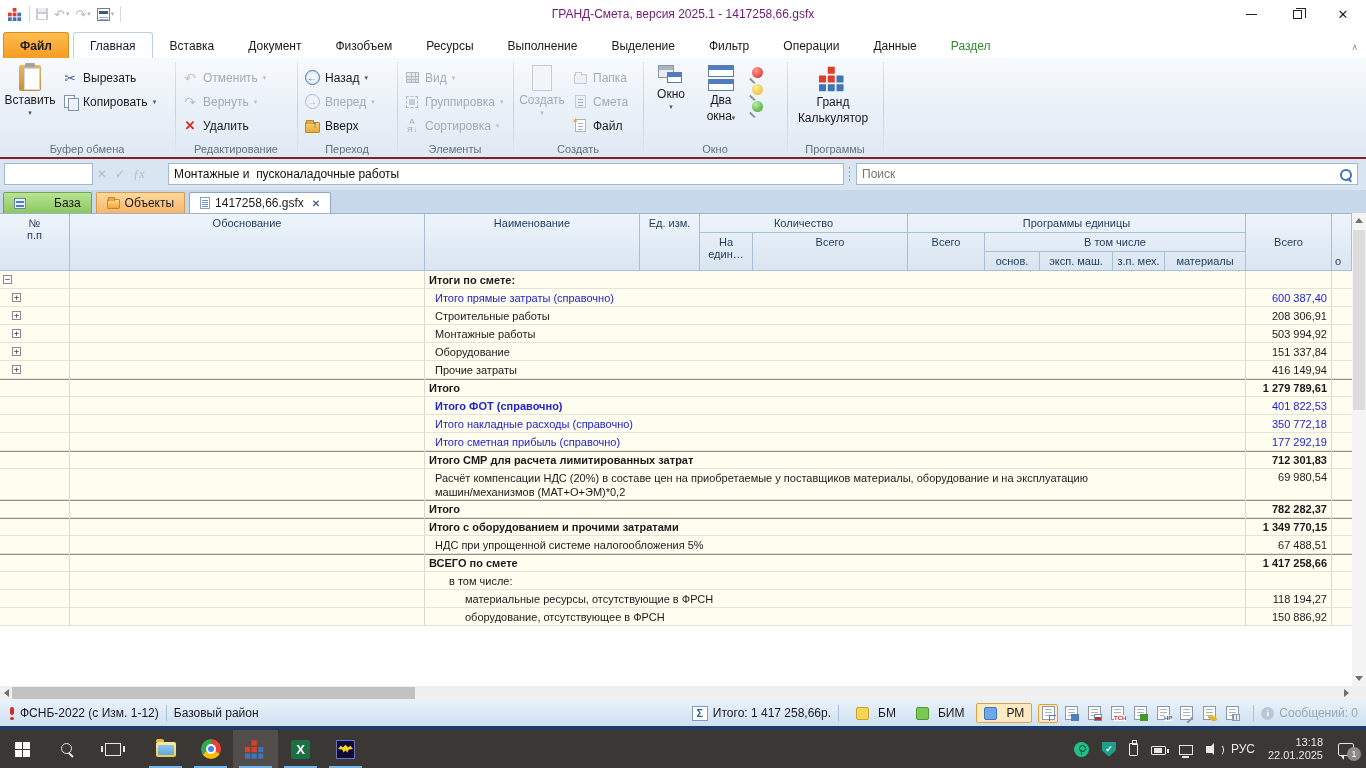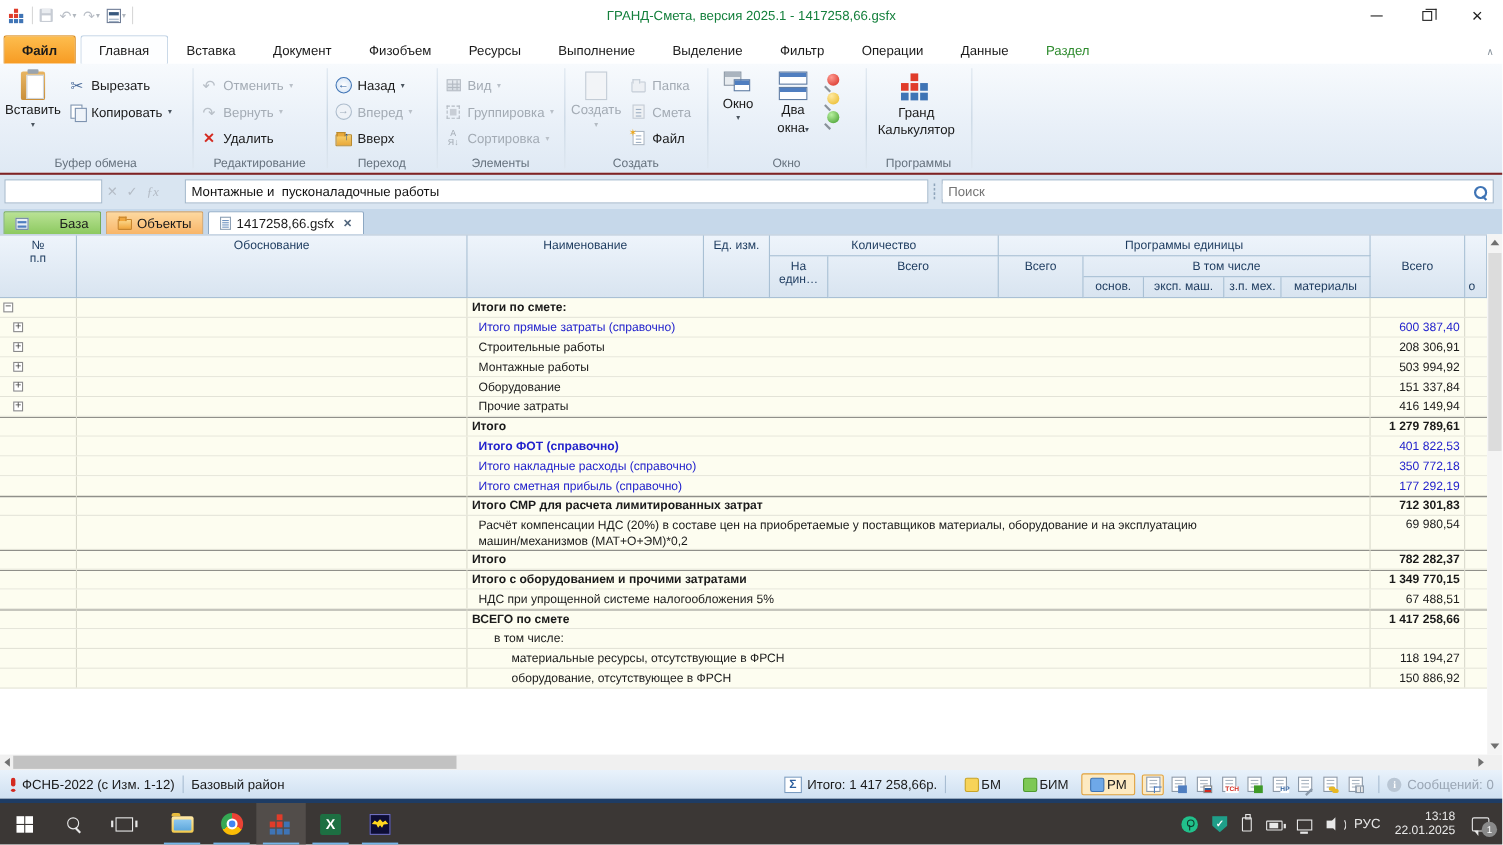"ГРАНД-Смета, версия 2025.1 -" .apptitle { color: #15803d -> #701a75 }
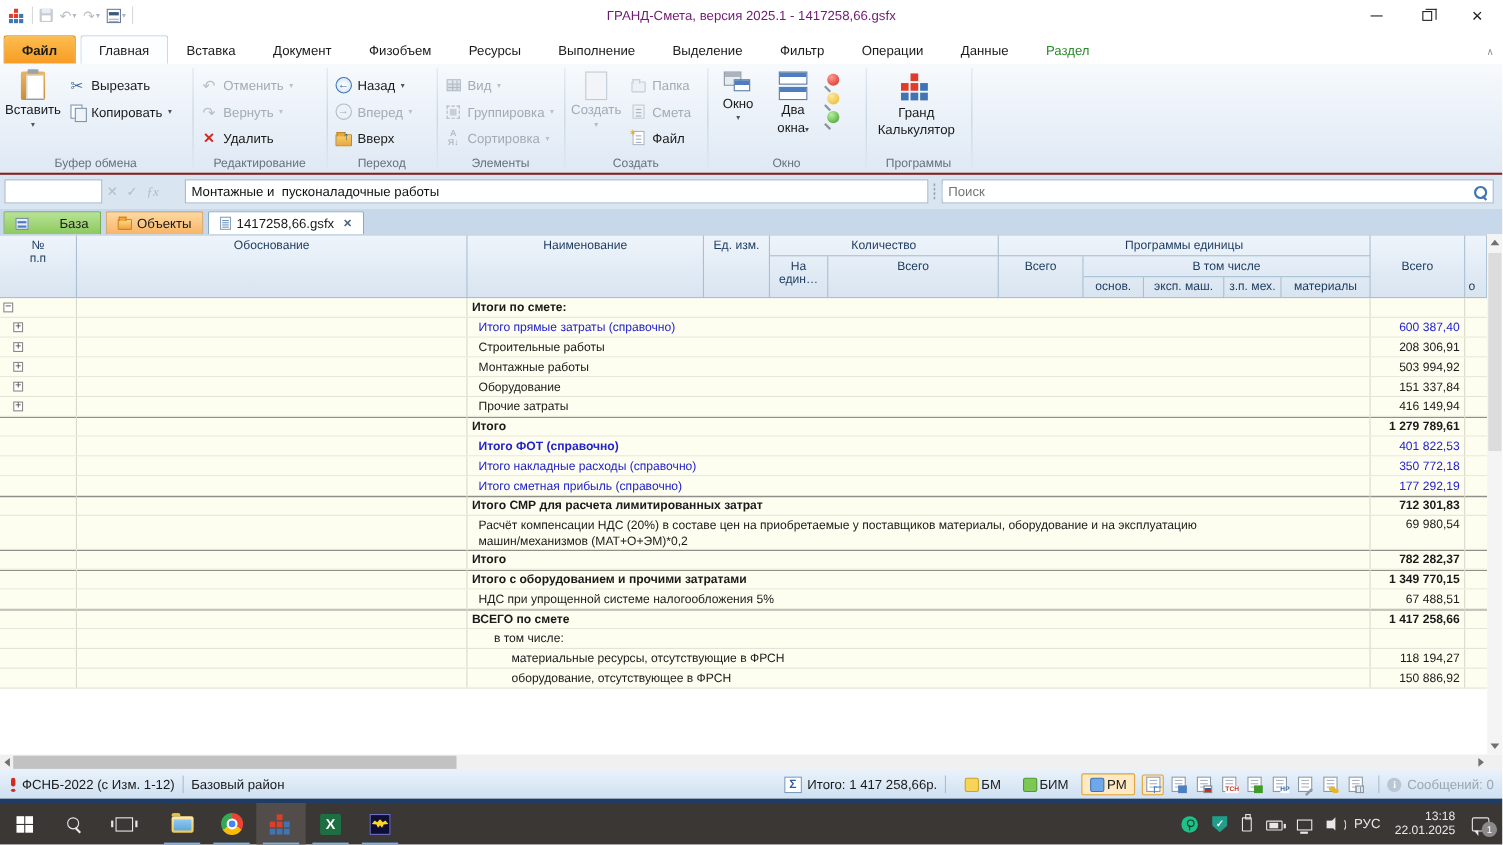"БМ" .modebtn { gap: 2px -> 9px }
